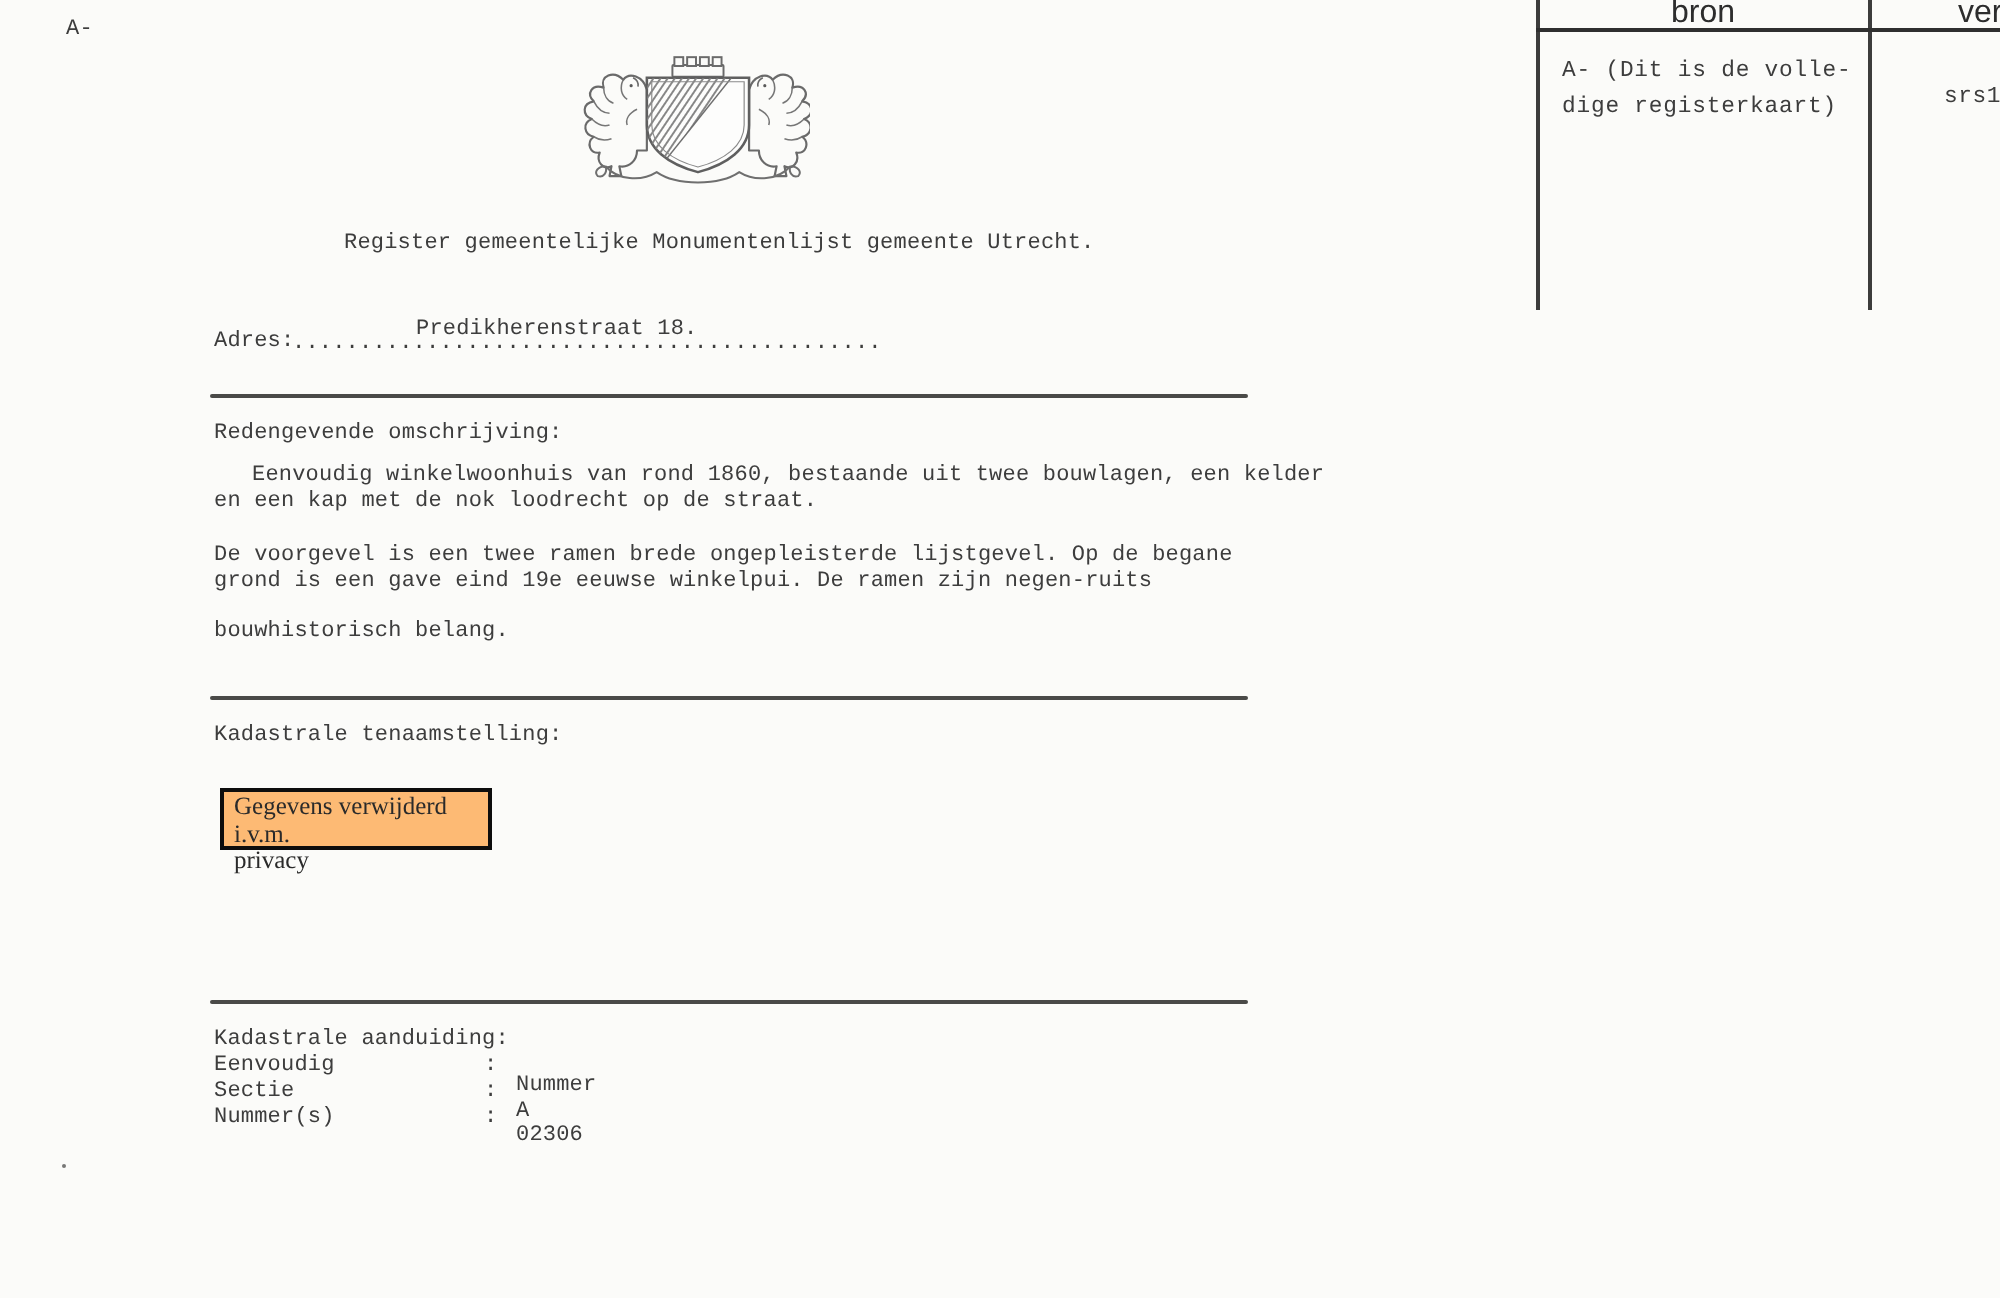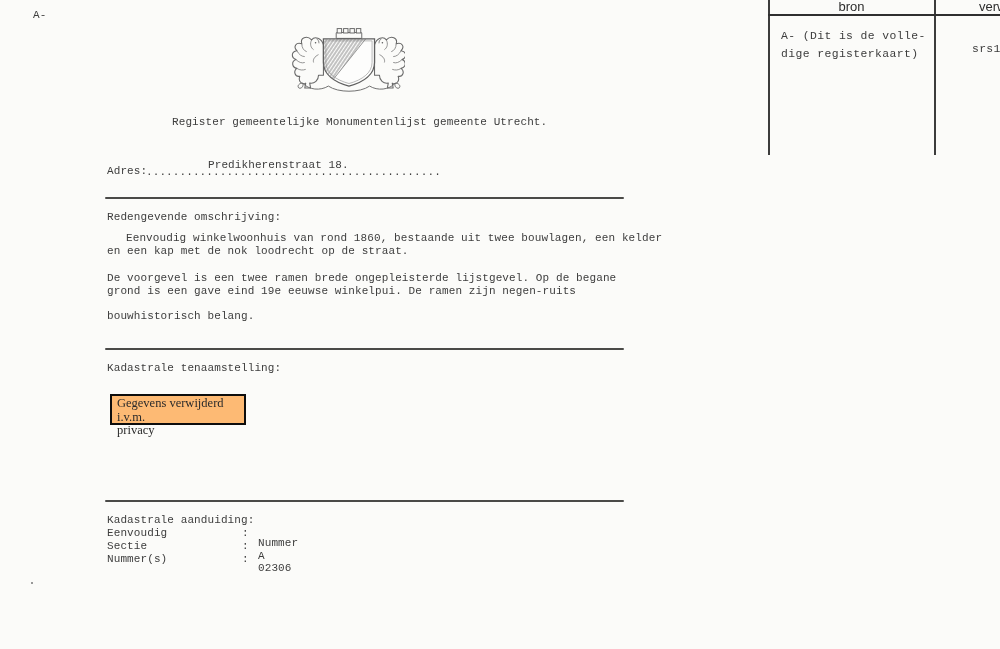"bron" .tbl-header { font-size: 13px -> 16px }
